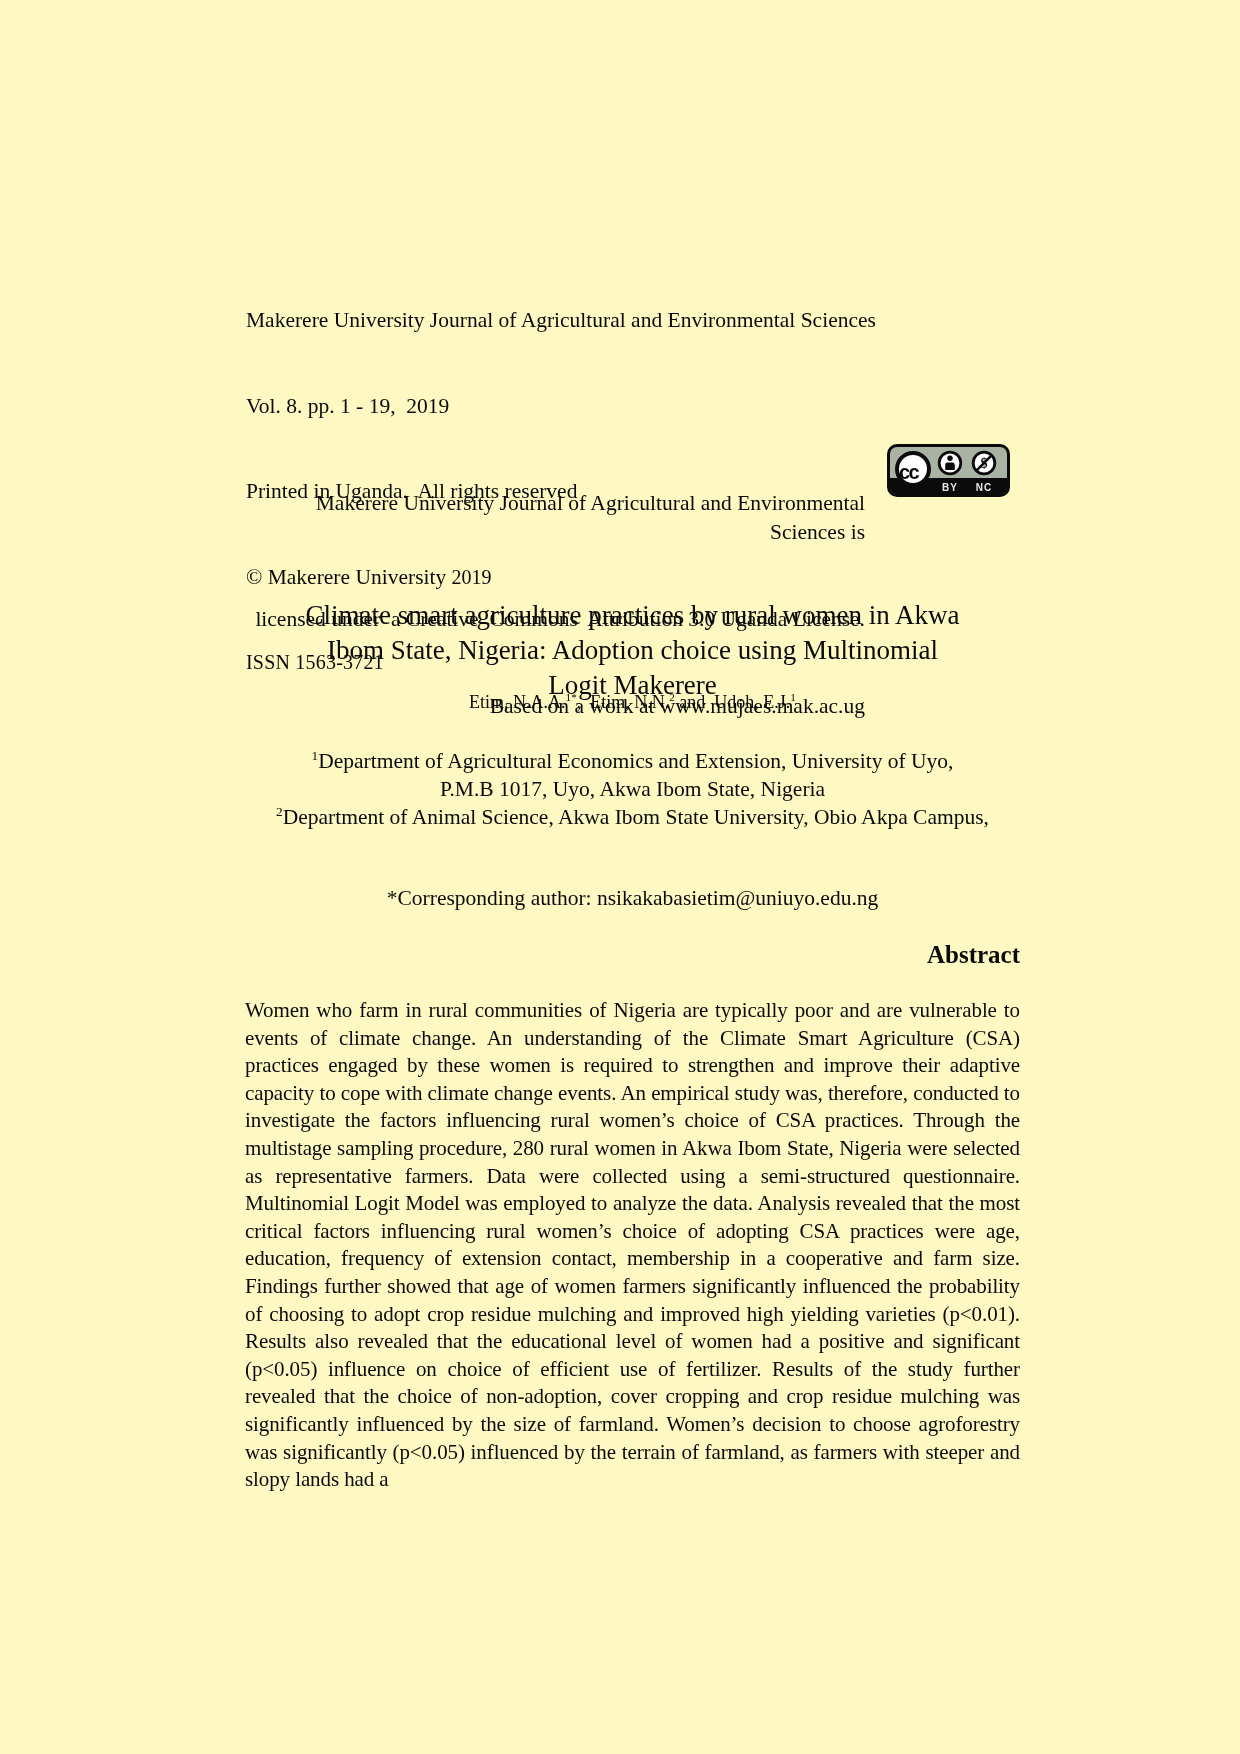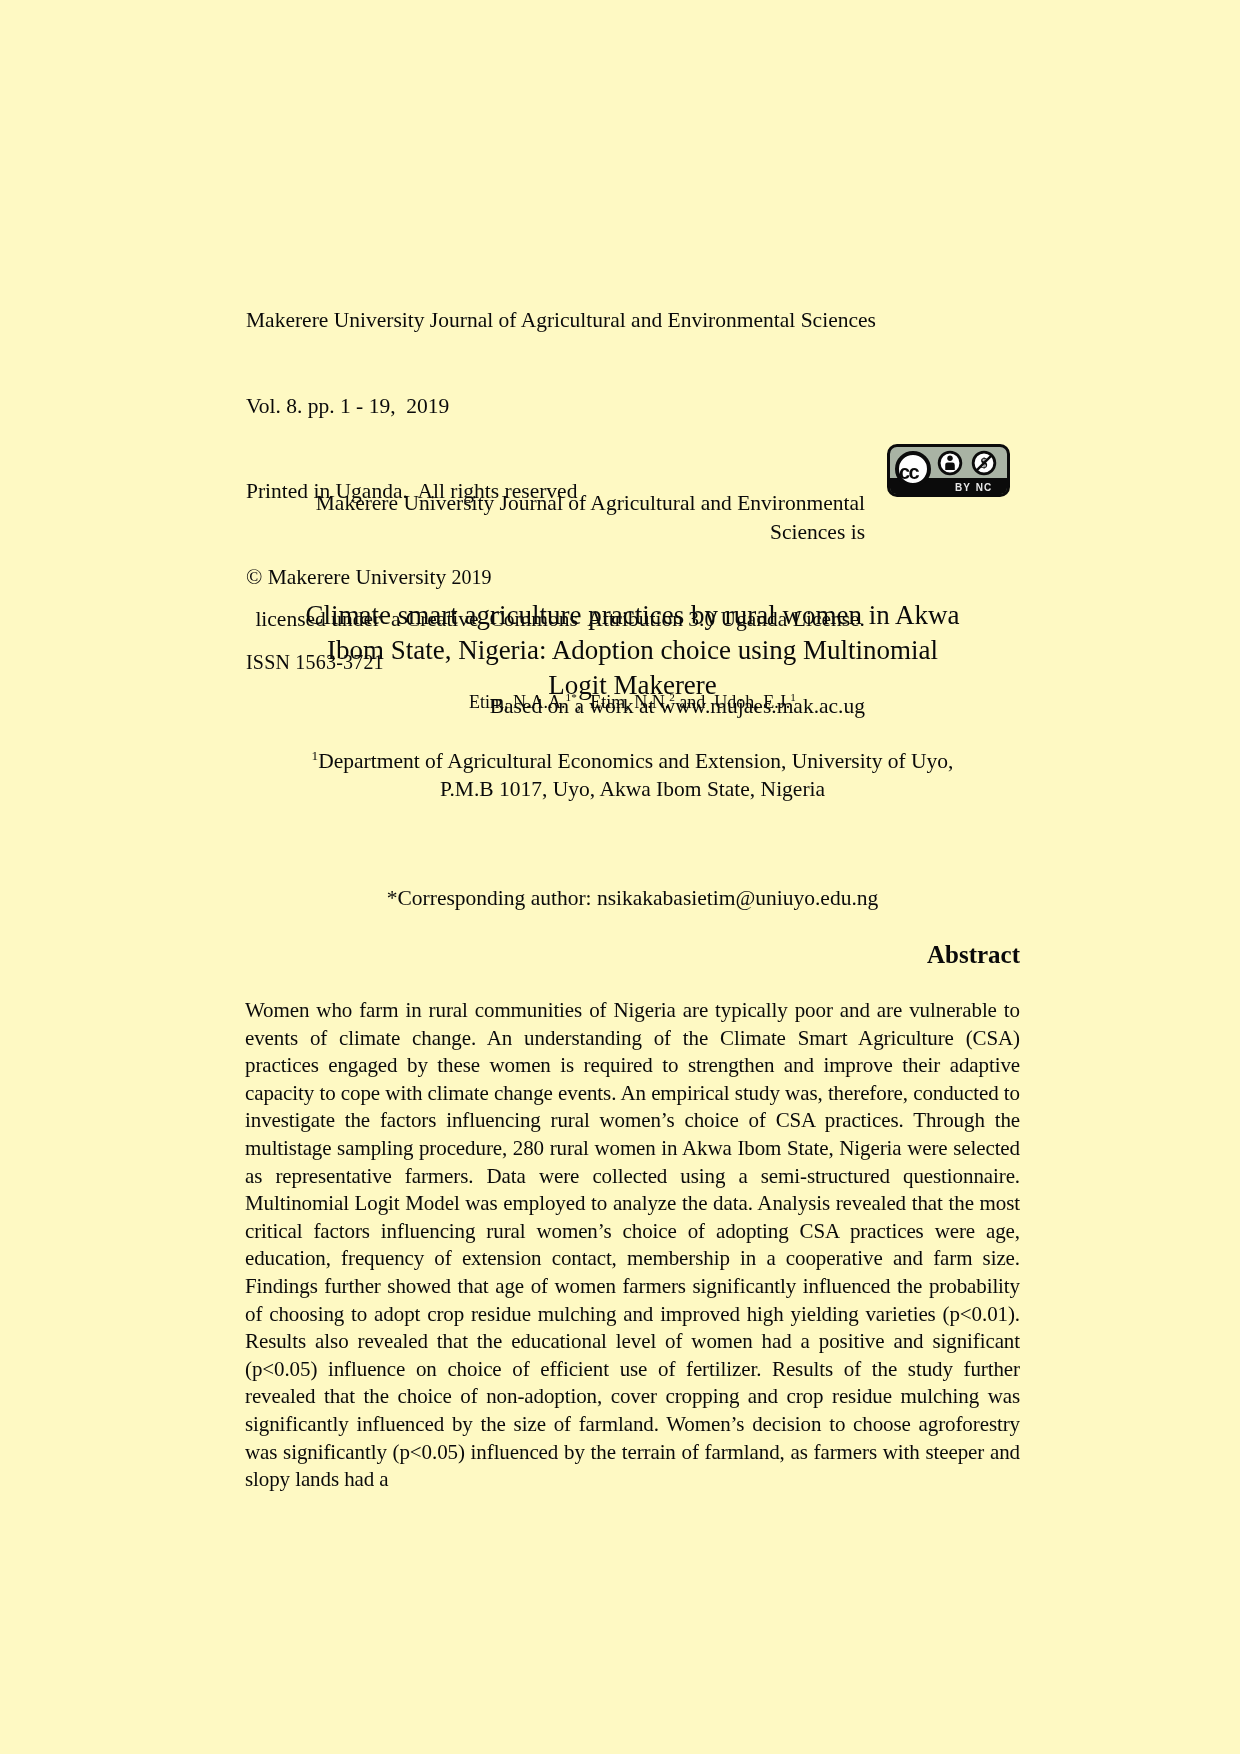"BY" .cc-label.by { left: 60px -> 47px }
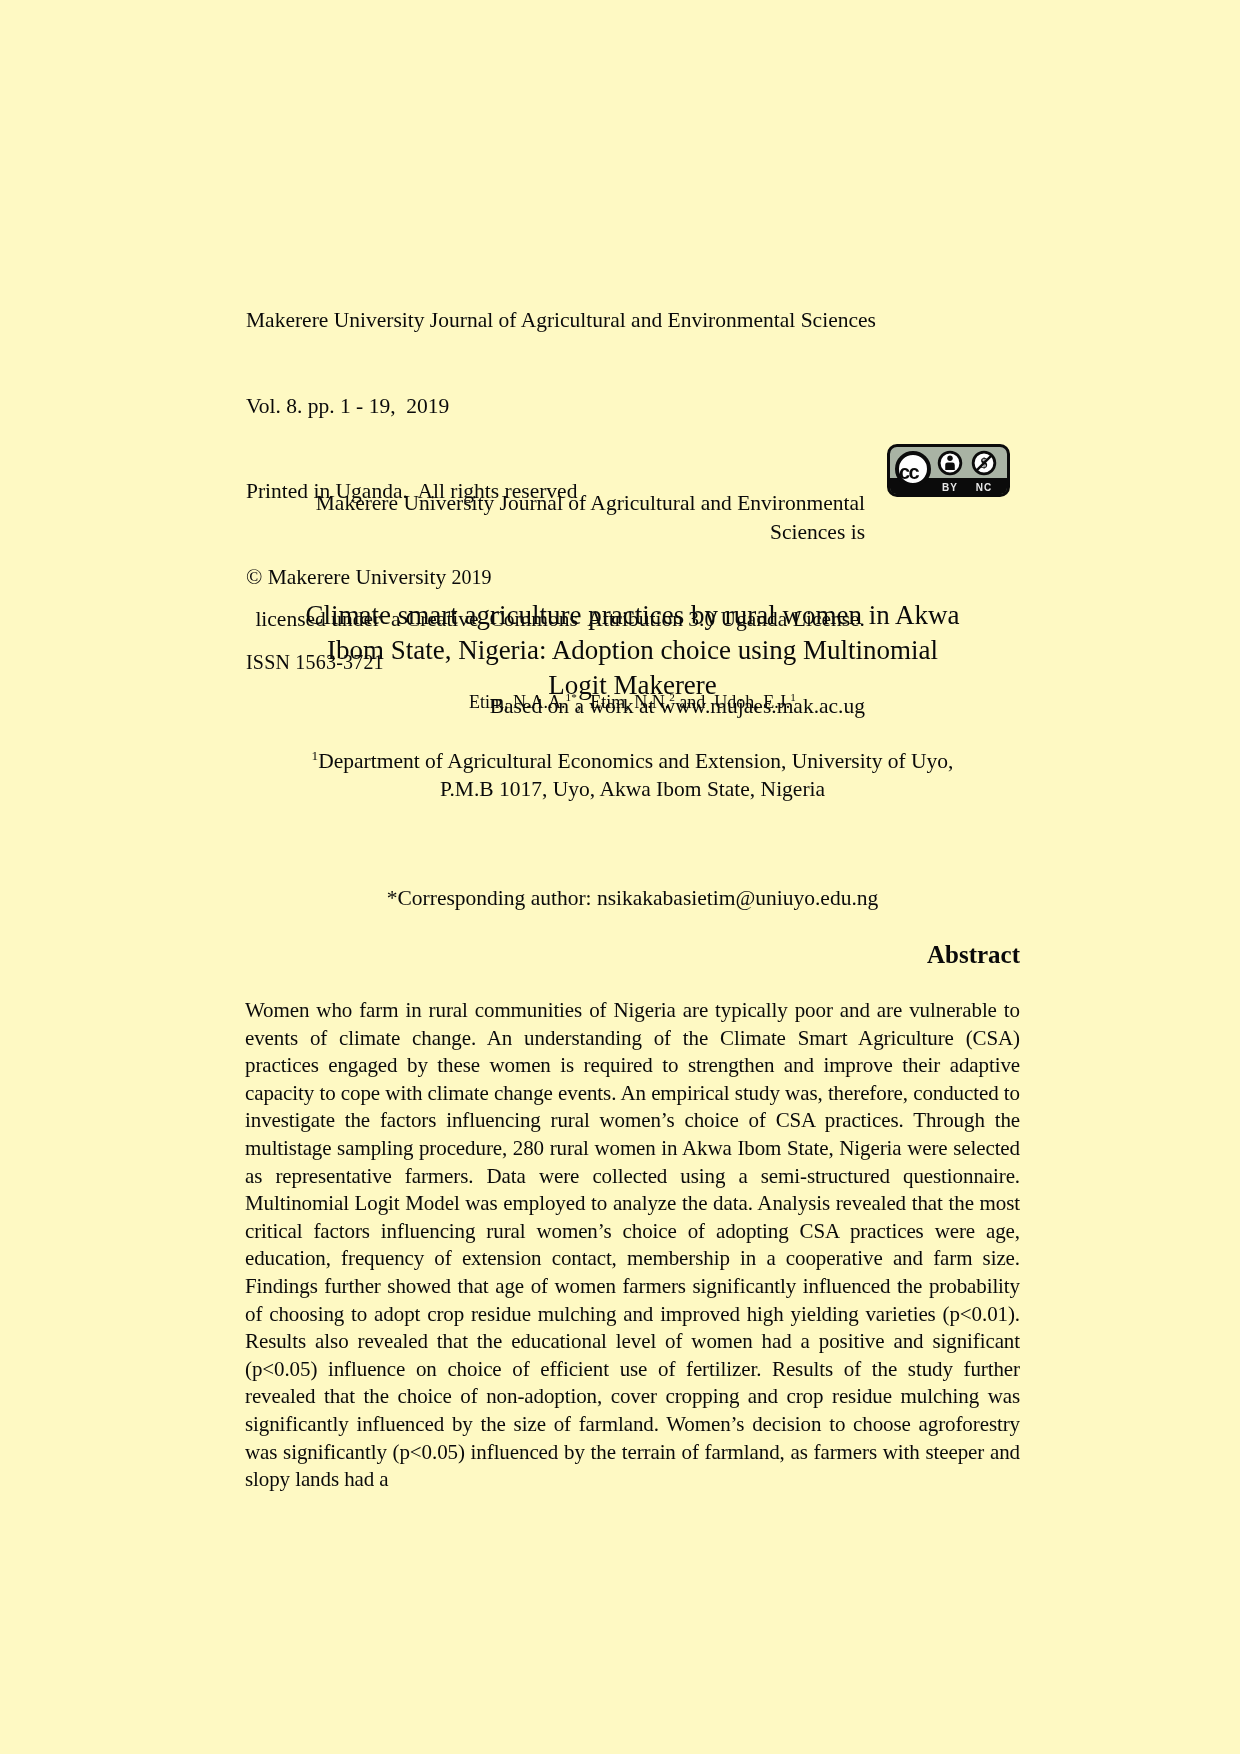"2Department of Animal Science, Akwa" div { html: none -> <div><sup>2</sup><span>Department of Animal Science, Akwa Ibom State University, Obio Akpa Campus,</span></div> }
